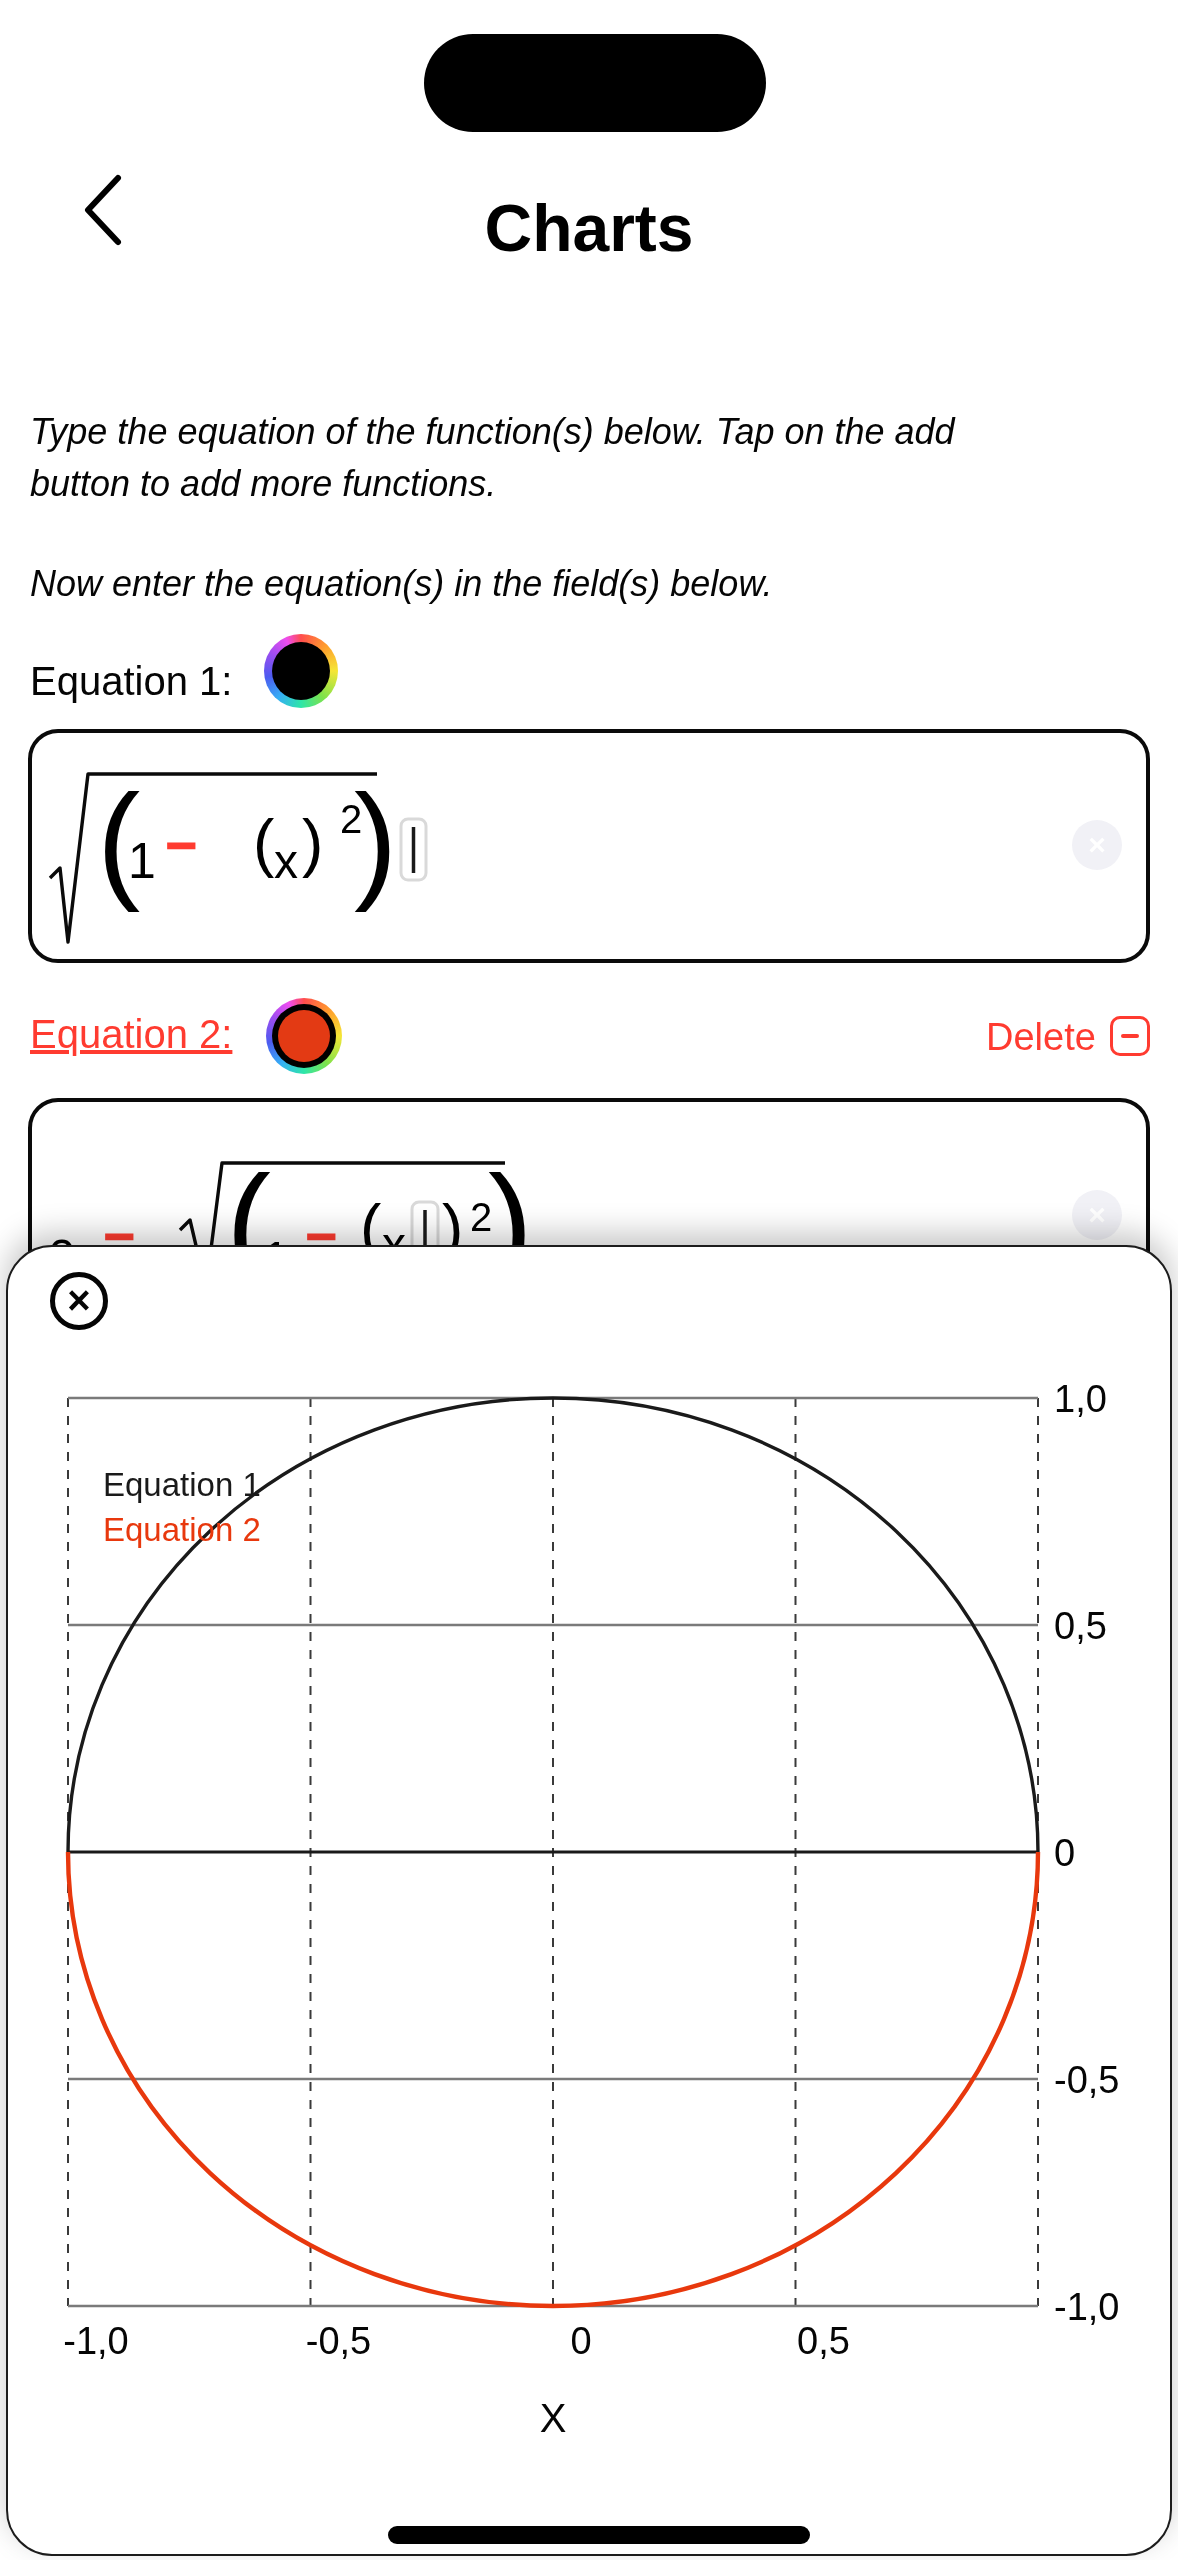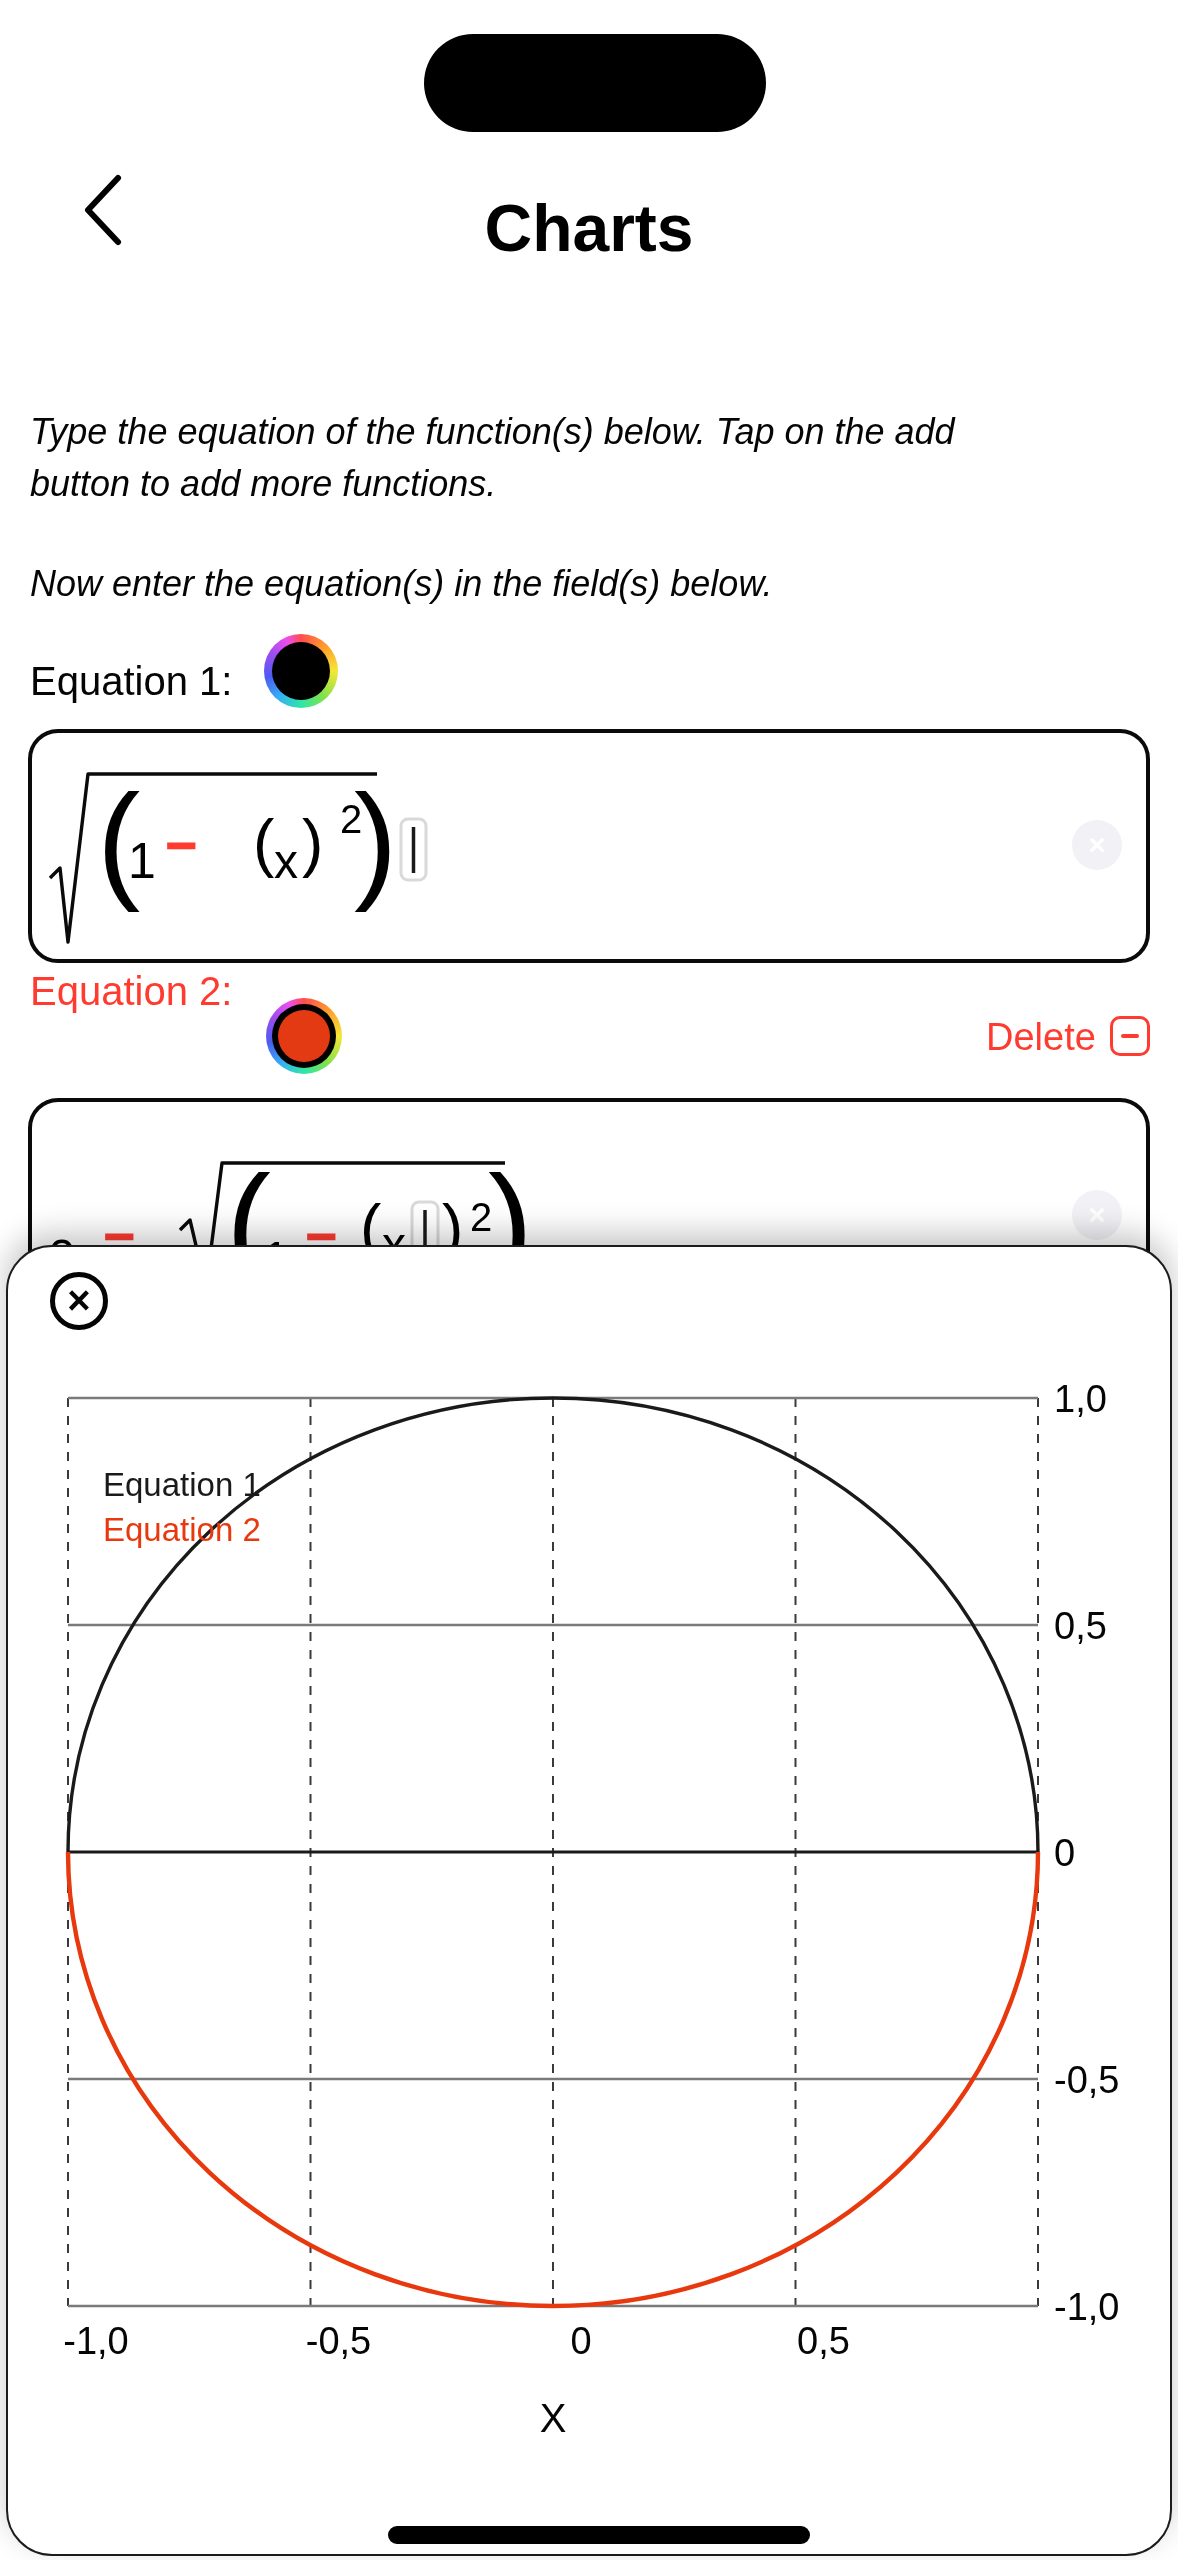"Equation 2:" .eq2-label { text-decoration: none -> underline; top: 969px -> 1012px }
